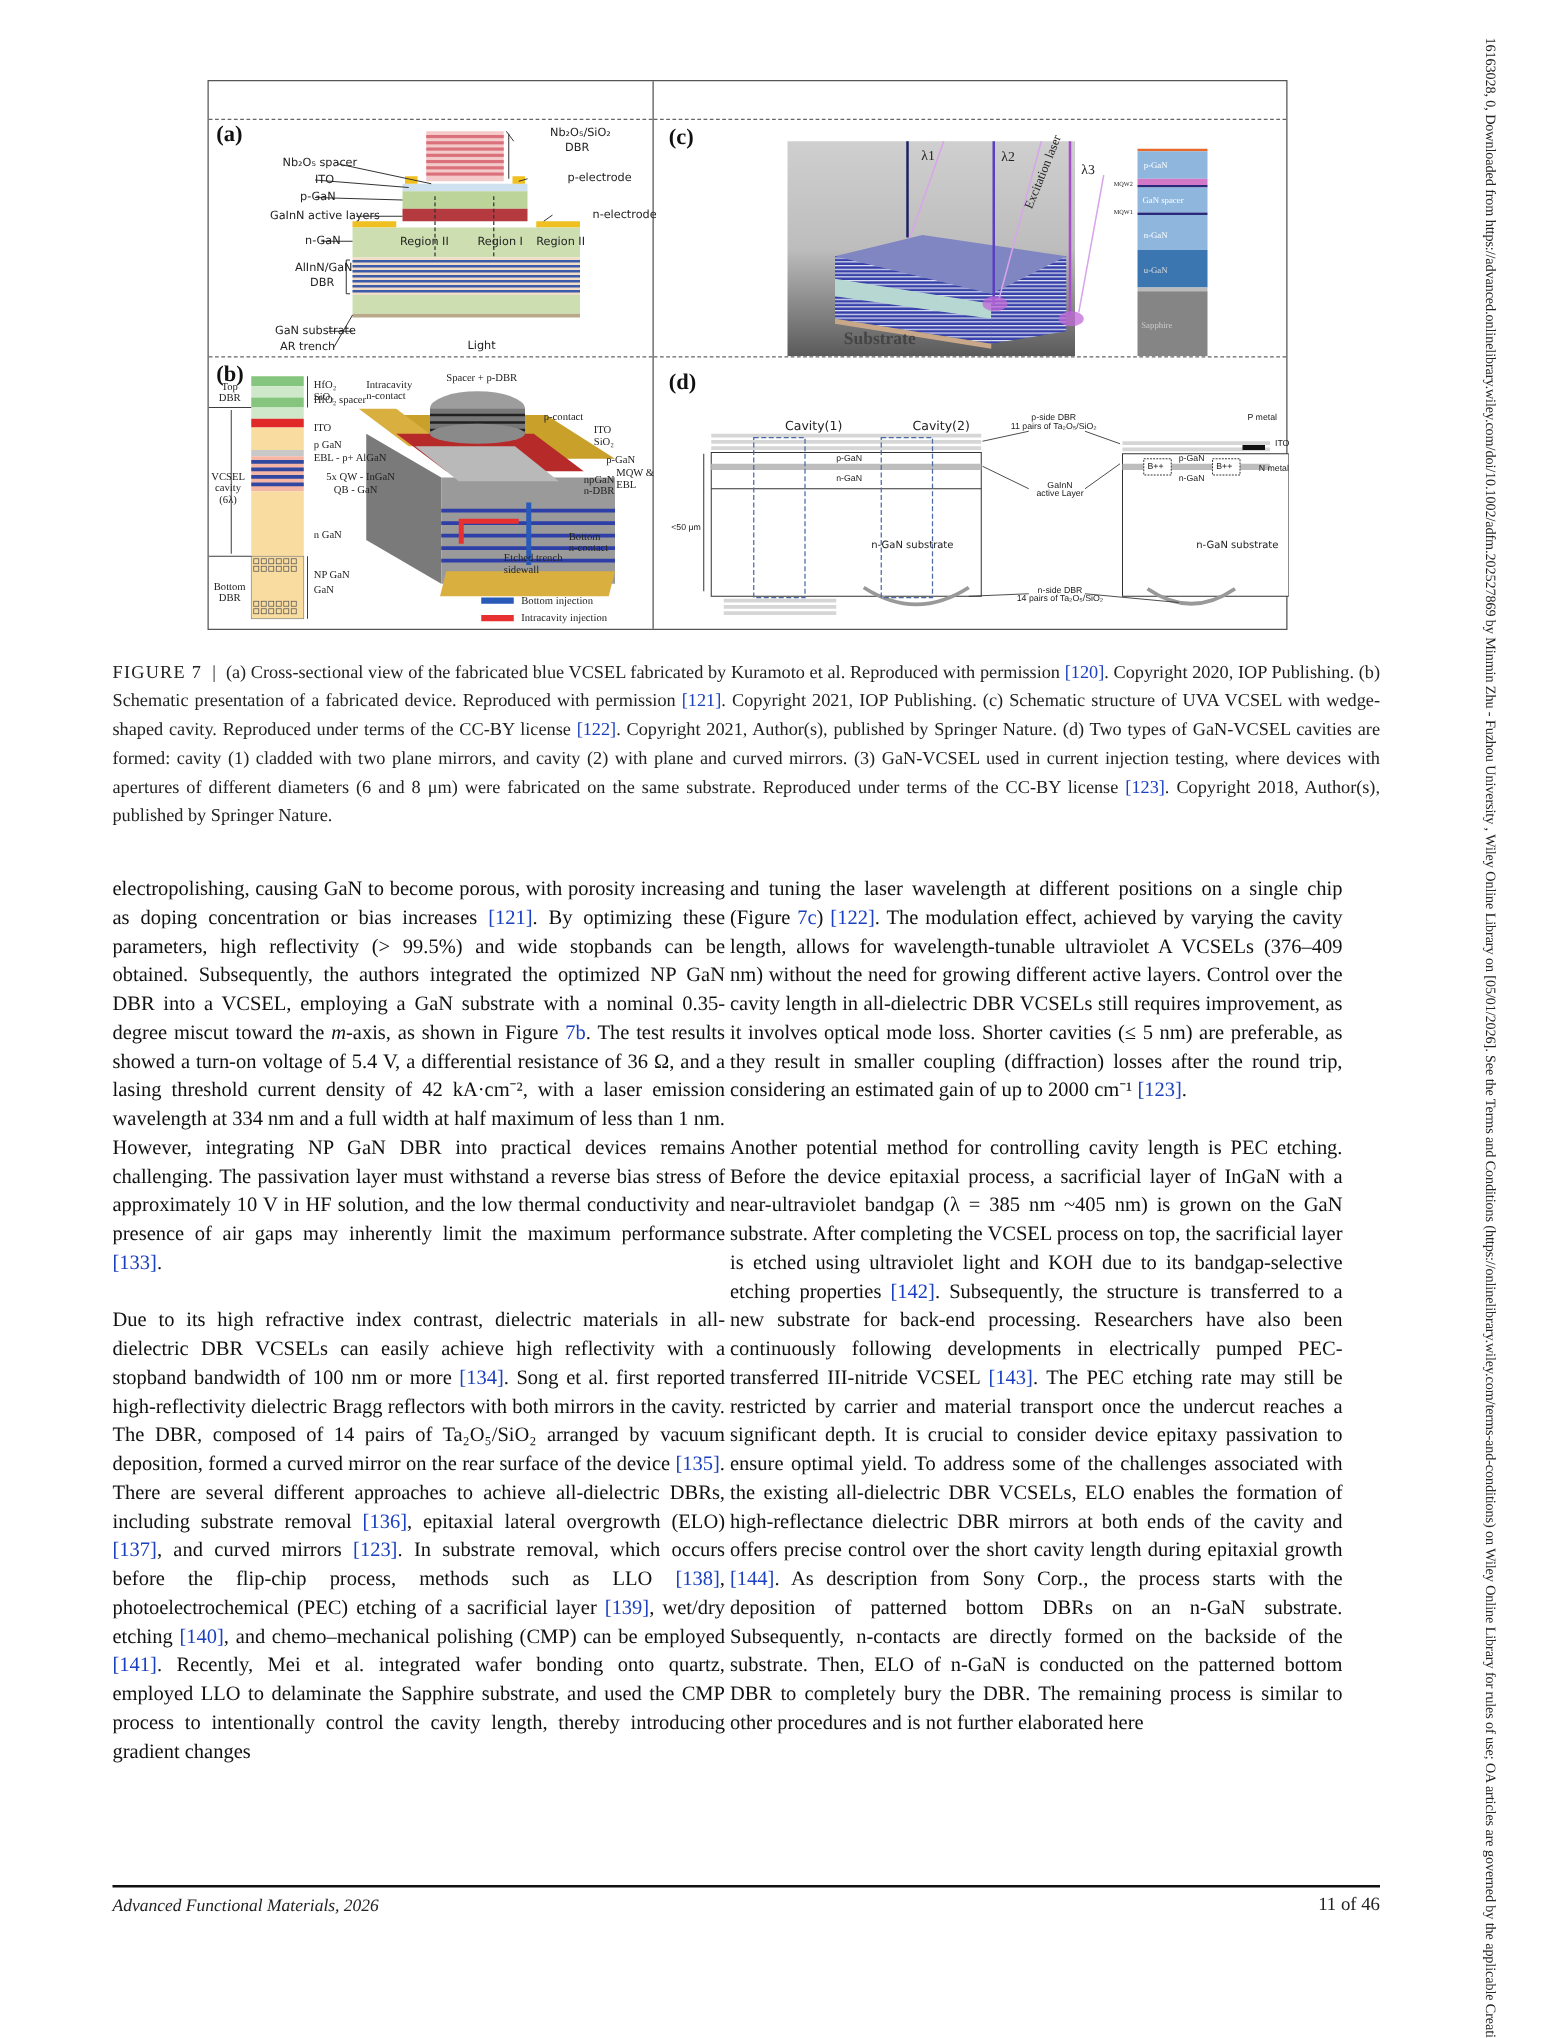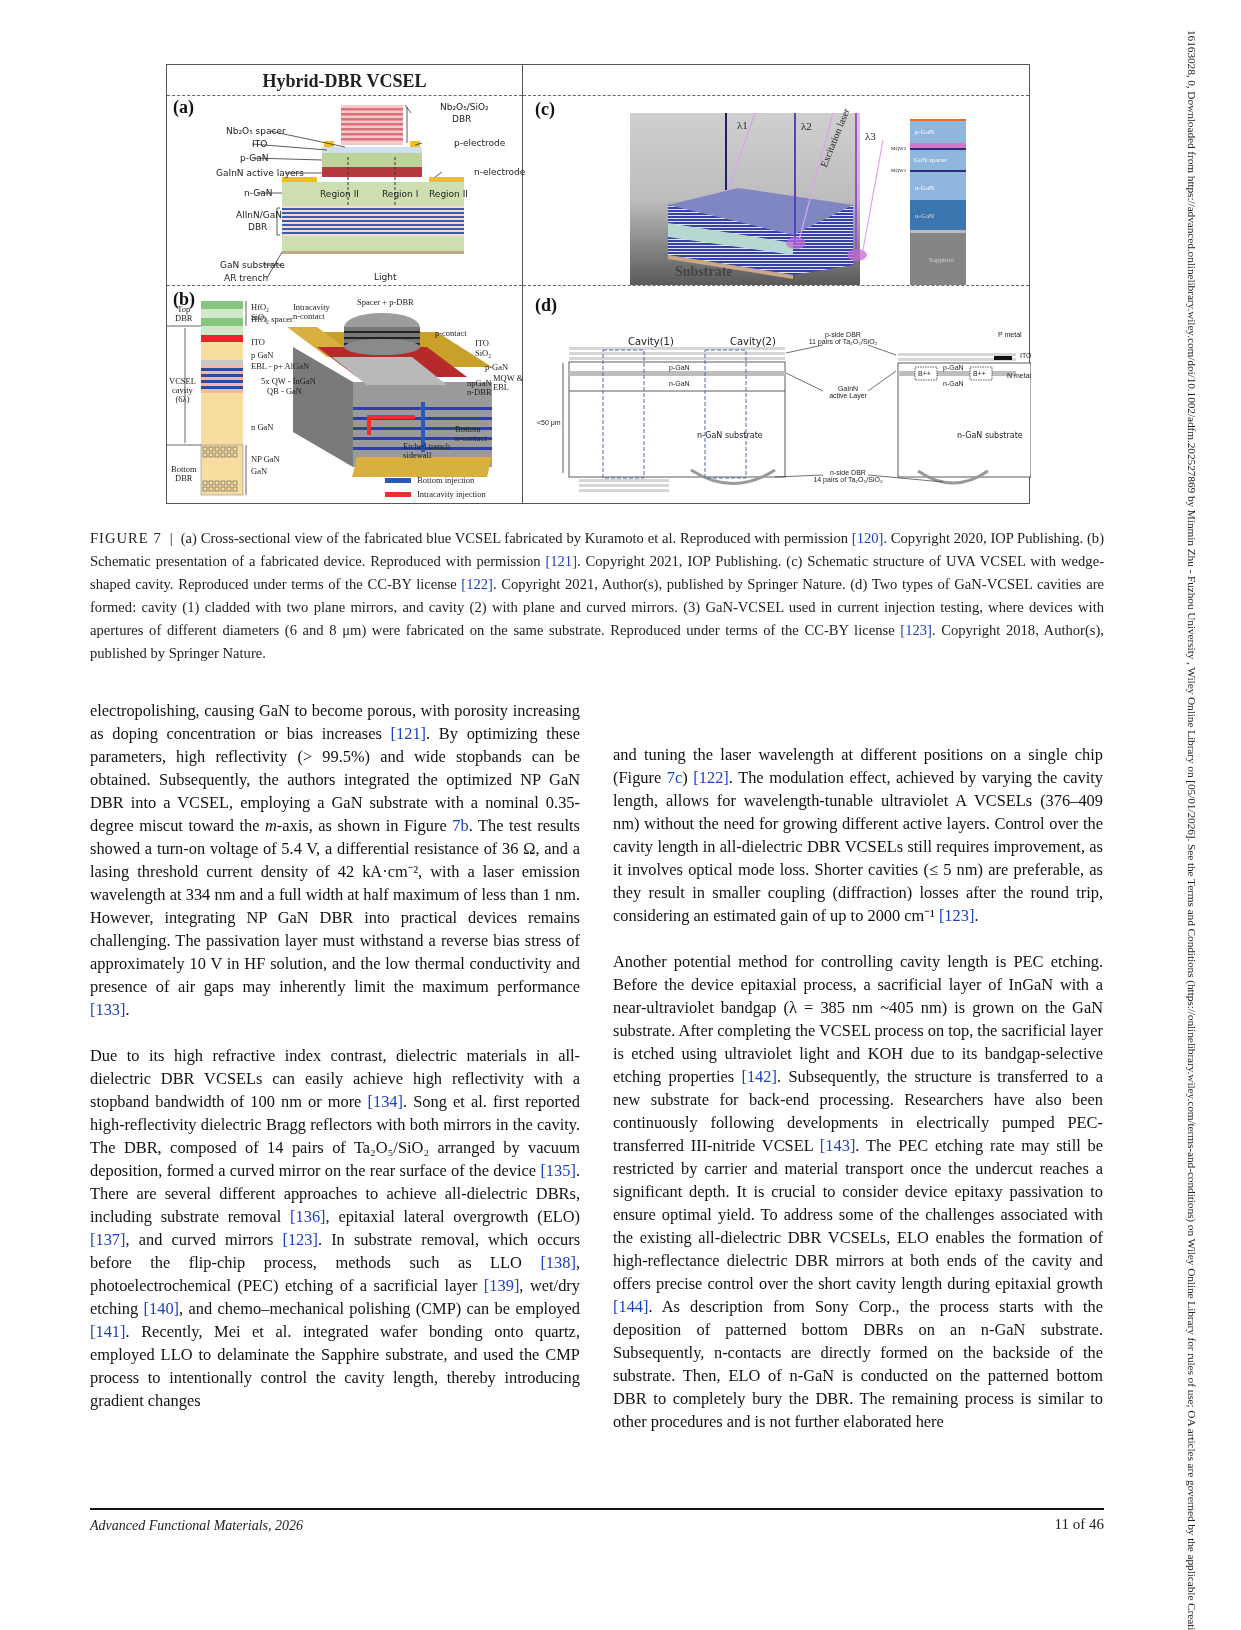"Hybrid-DBR VCSEL" div.fig-title { html: <div>Hybrid-DBR VCSEL</div> -> none }
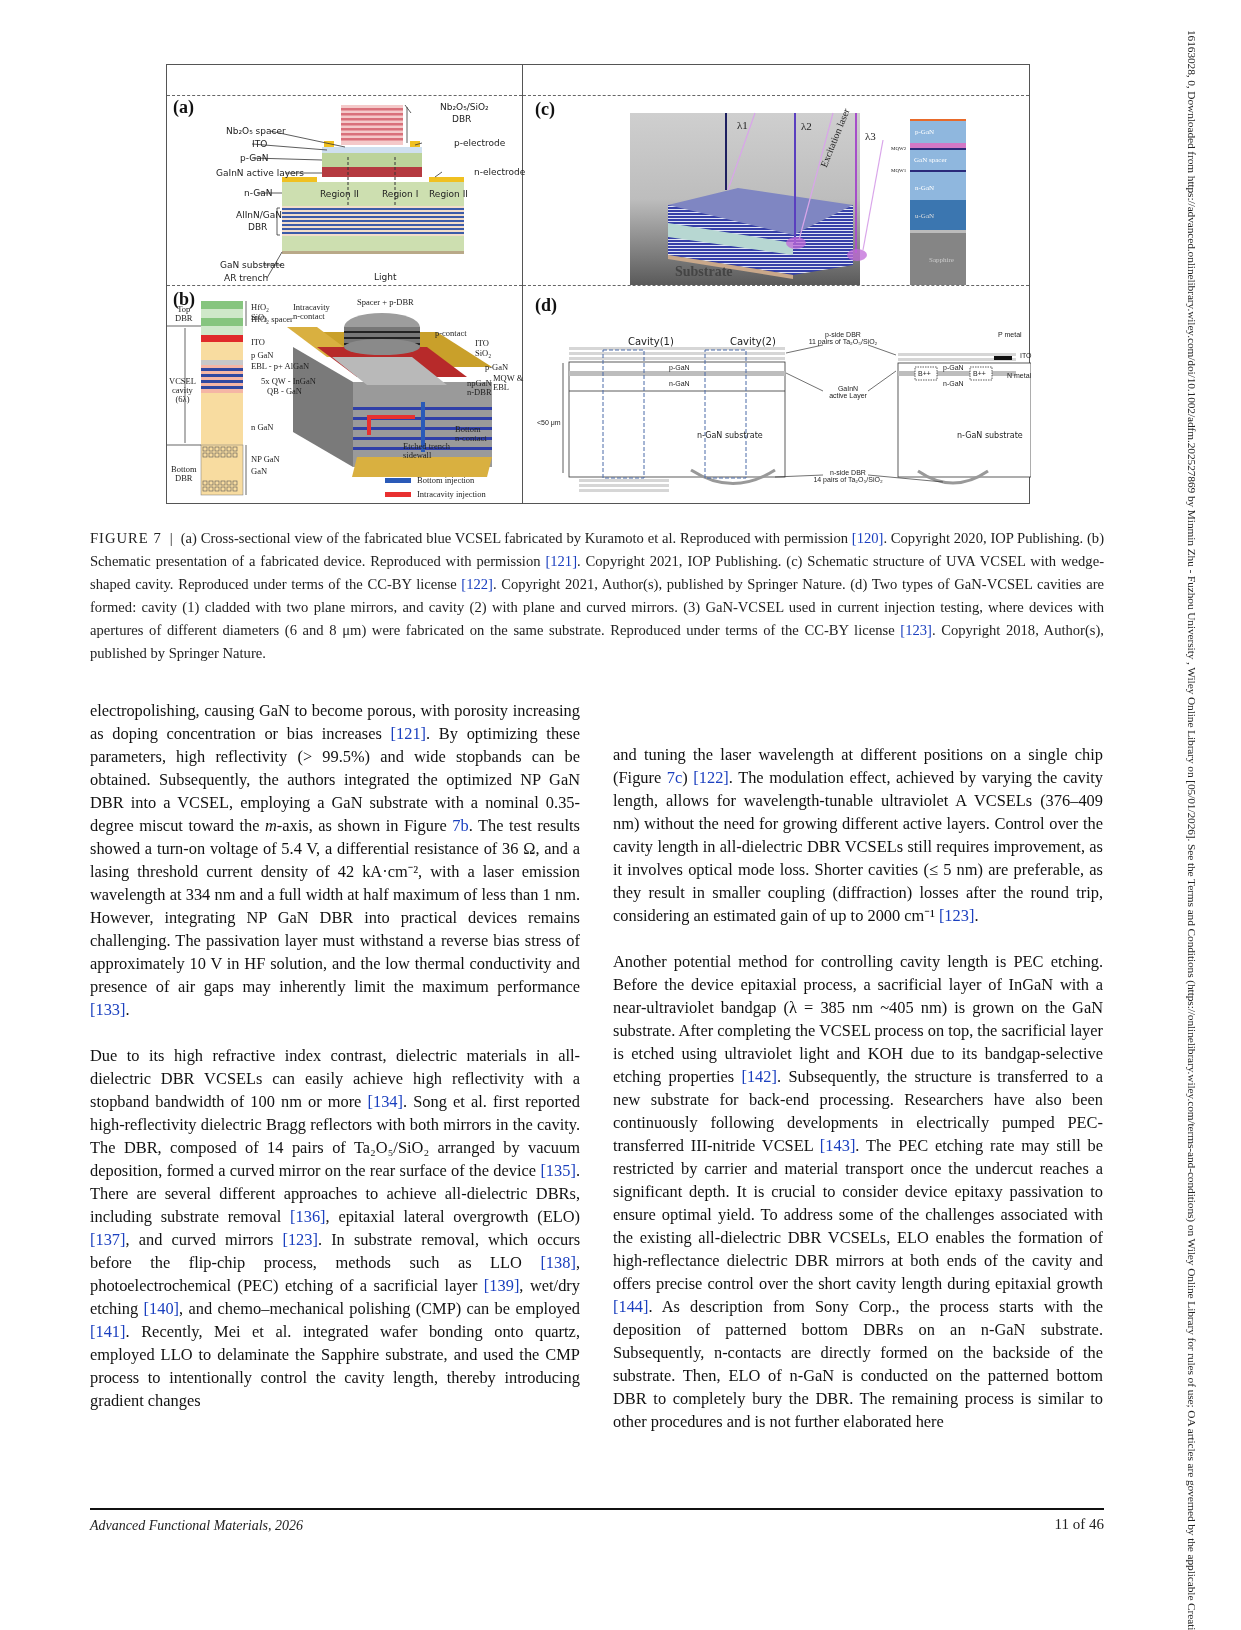"Sapphire" div.lbls { left: 406px -> 390px }
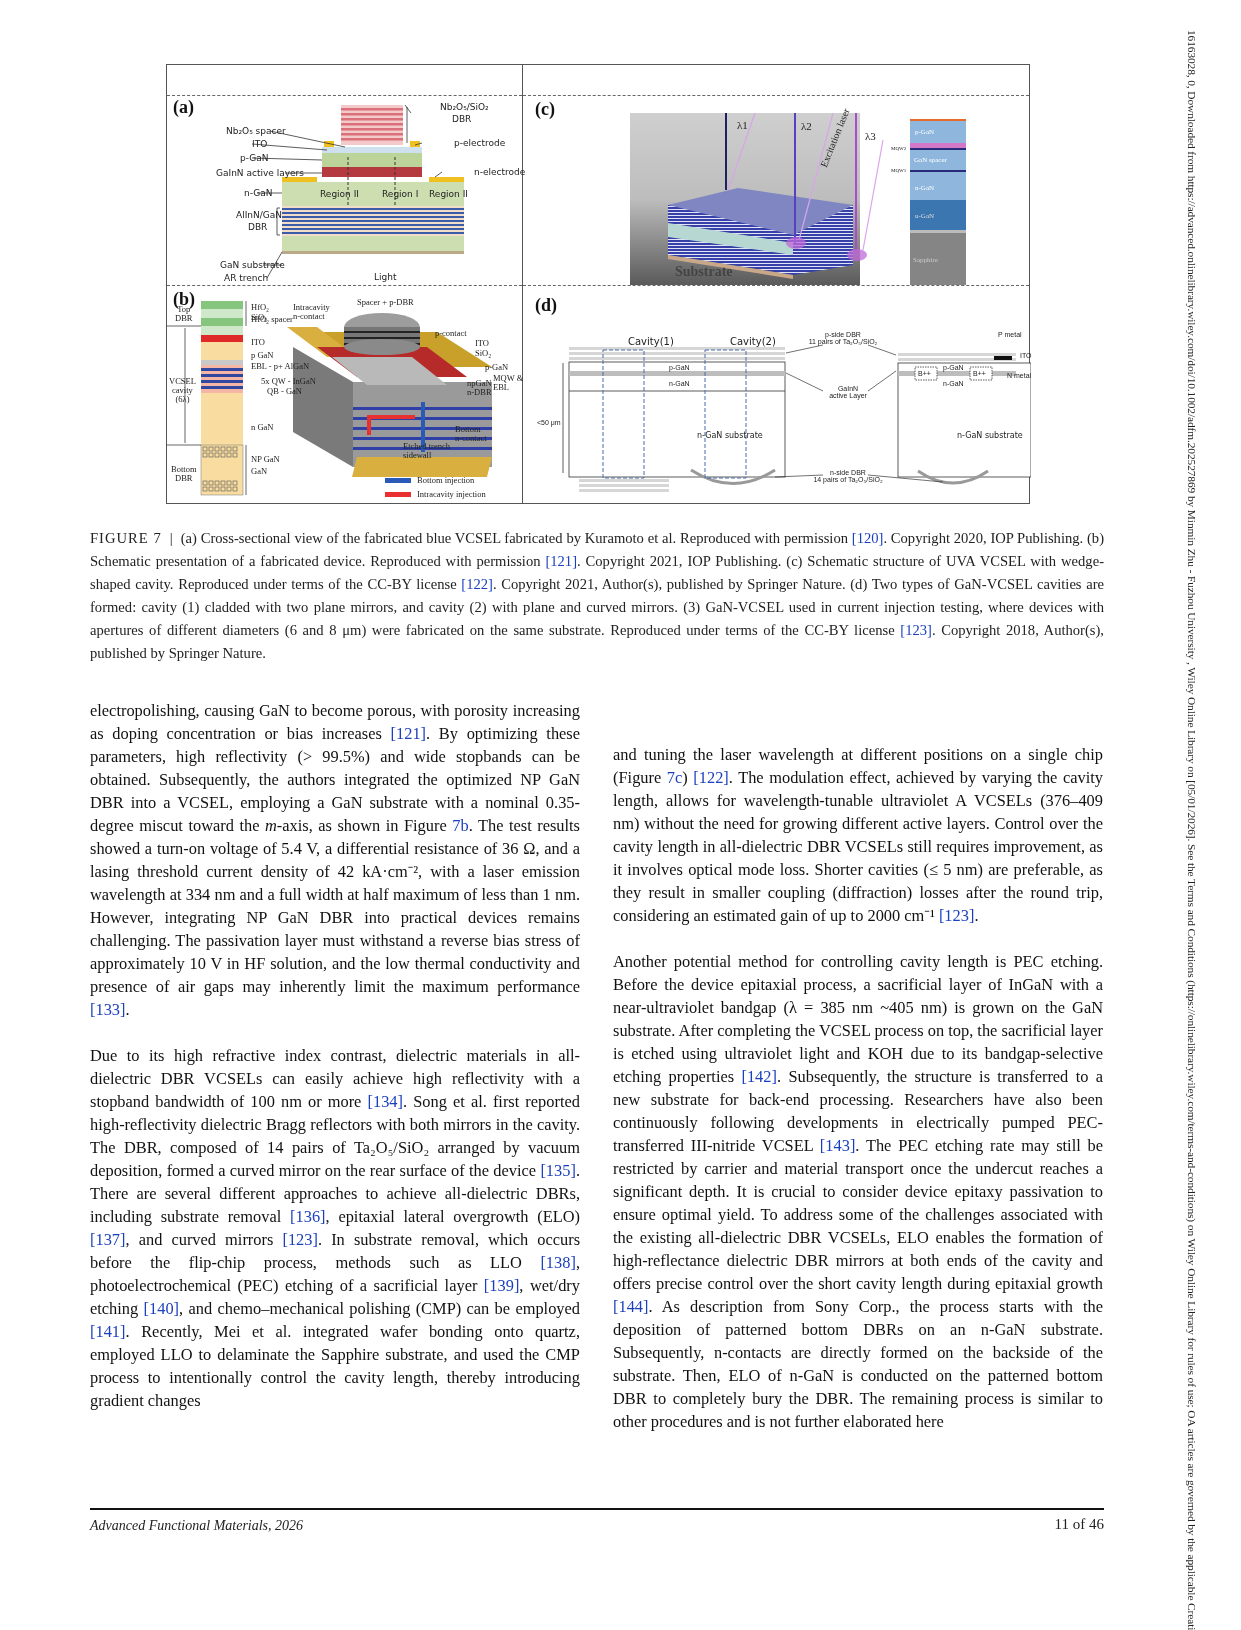"and tuning the laser wavelength" .col.right { left: 613px -> 584px; margin-top: 44px -> none }
